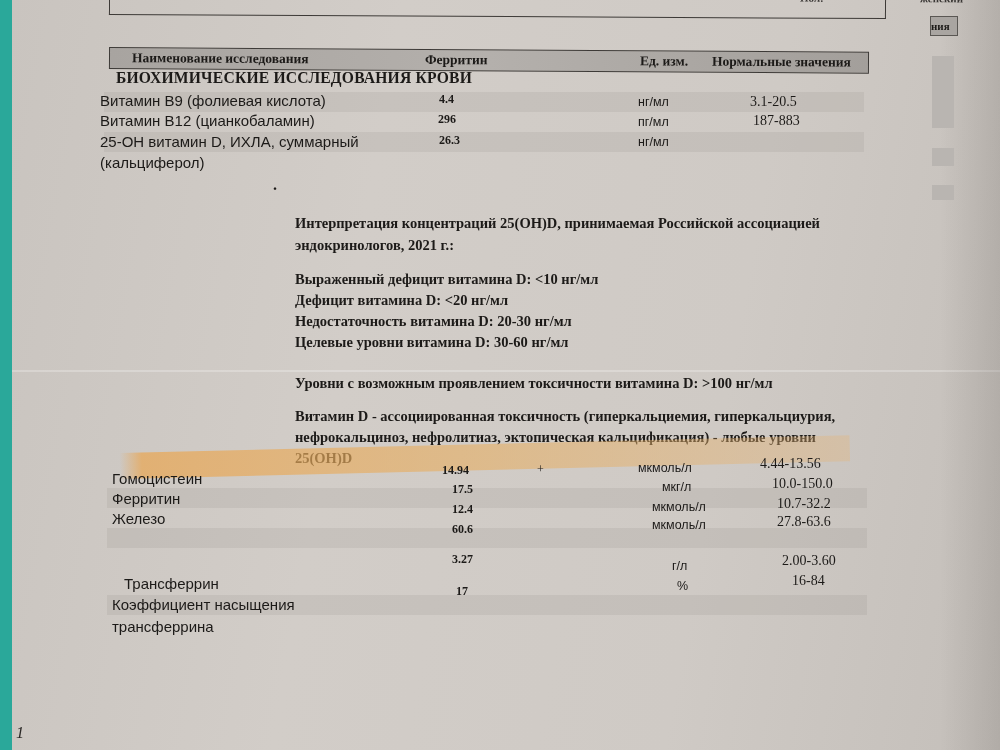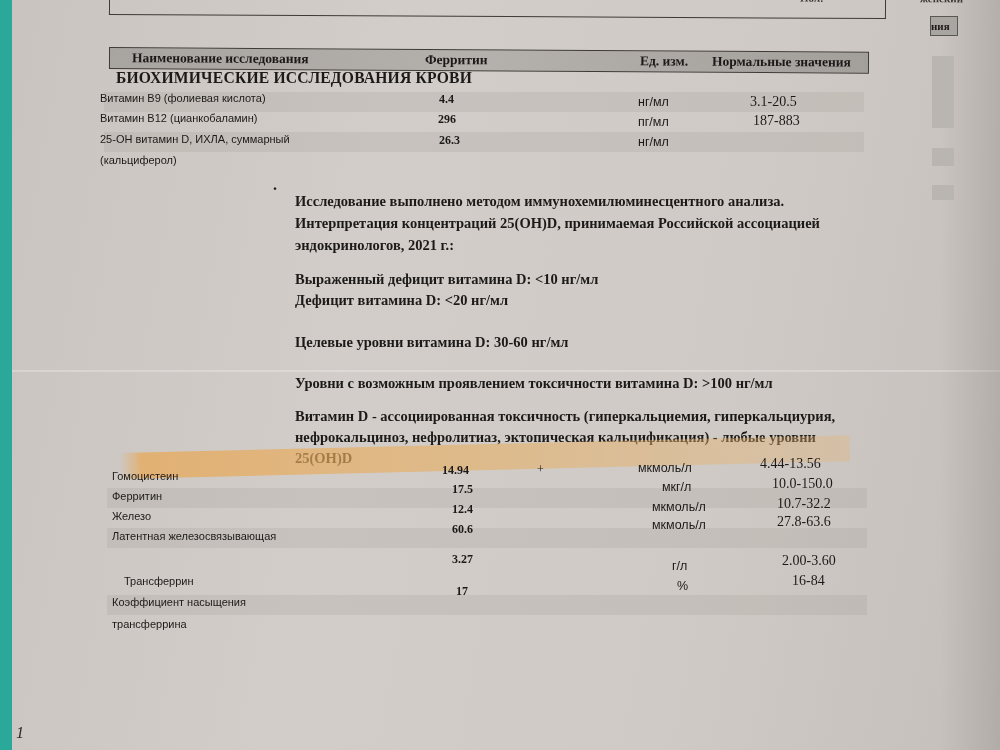"Витамин B9 (фолиевая кислота)" .row-text { font-size: 11px -> 15px }
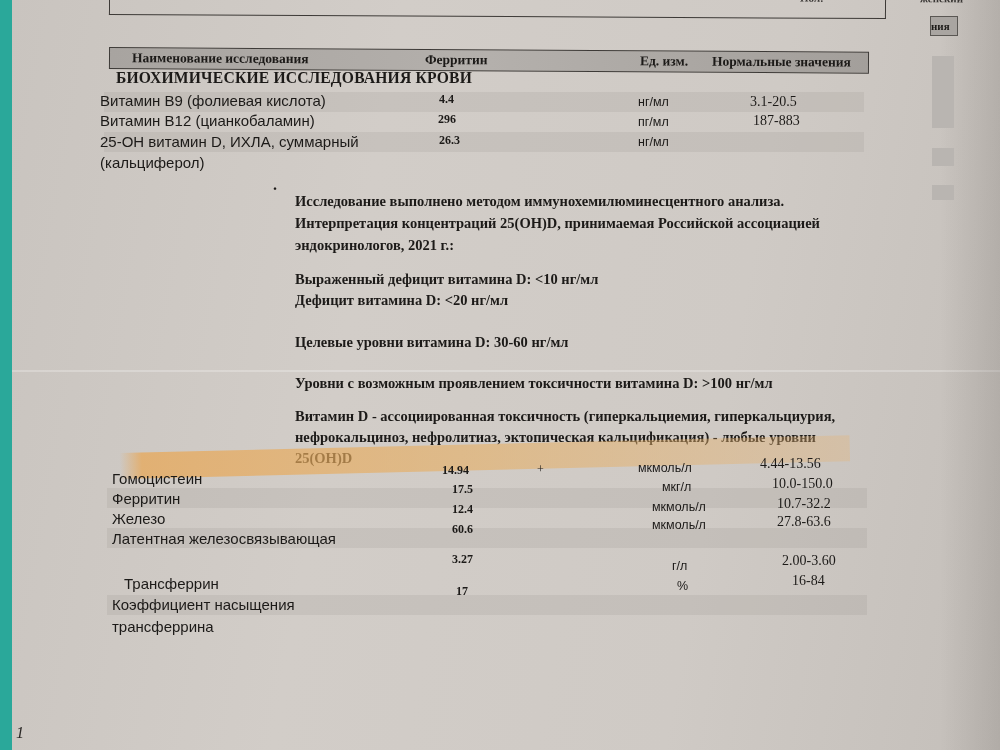"Исследование выполнено методом" div.note { html: <div>Исследование выполнено методом иммунохемилюминесцентного анализа.</div> -> none }
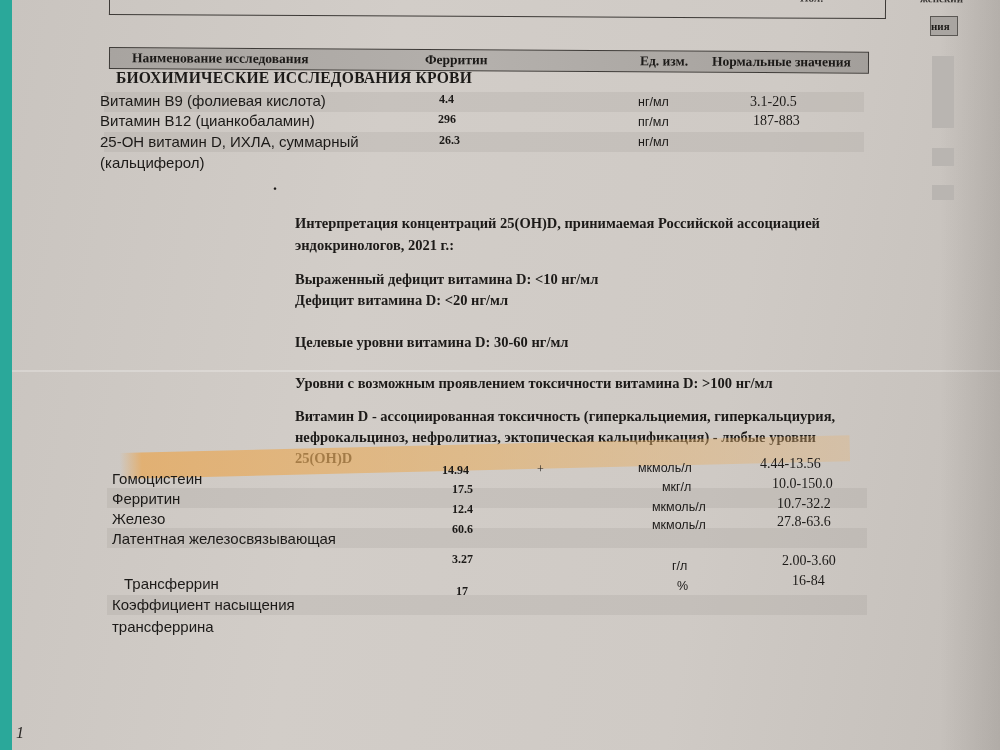"Недостаточность витамина D: 20-30 нг/мл" div.note { html: none -> <div>Недостаточность витамина D: 20-30 нг/мл</div> }
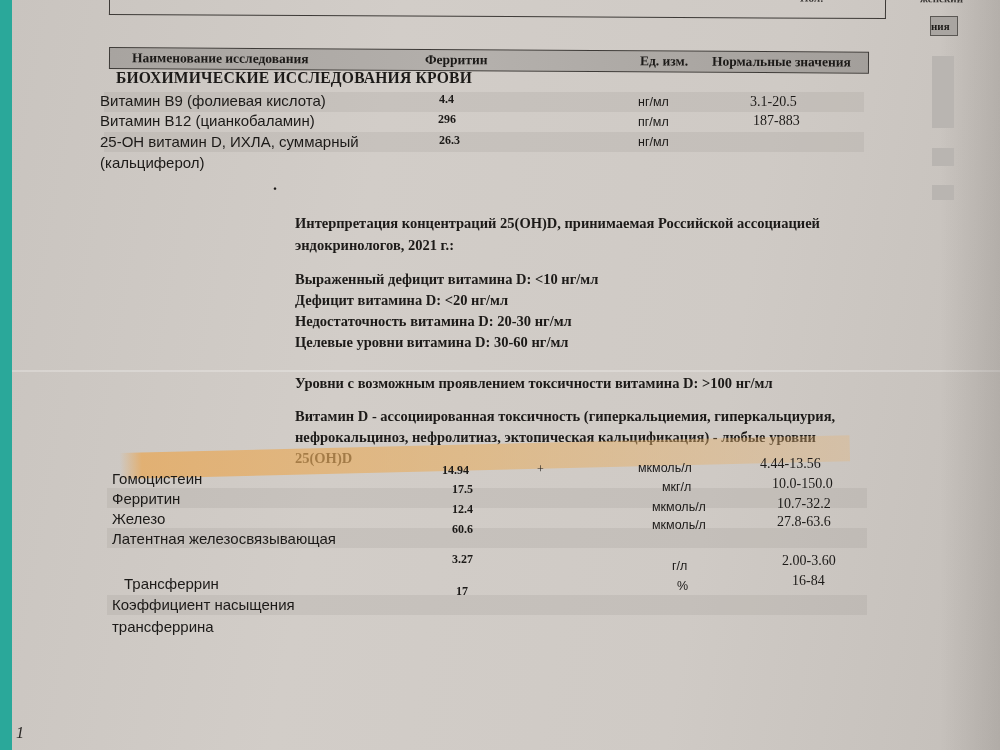"Латентная железосвязывающая" div.row-text { html: <div>Латентная железосвязывающая</div> -> none }
